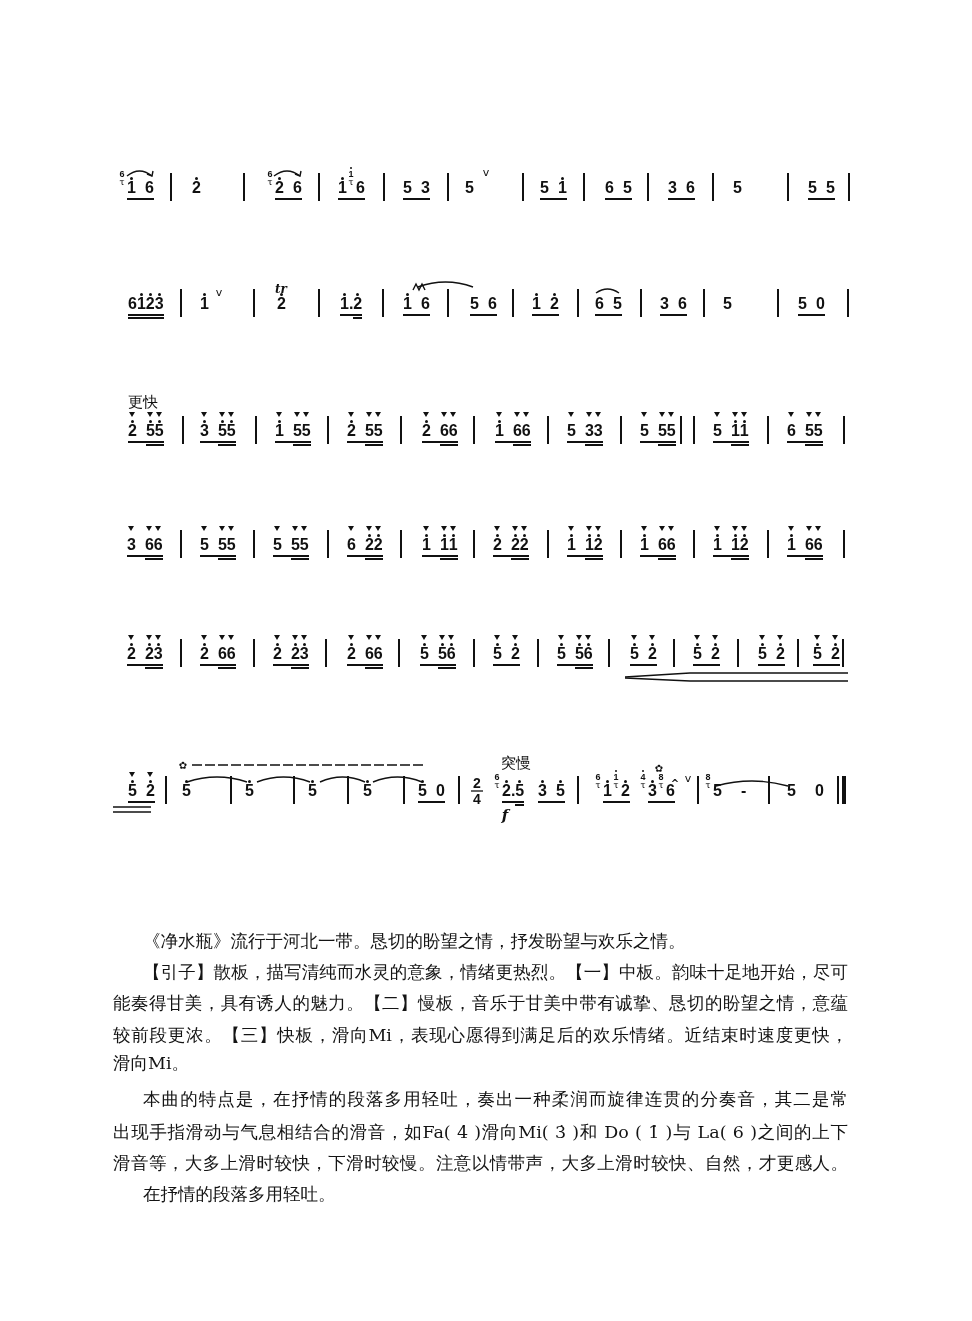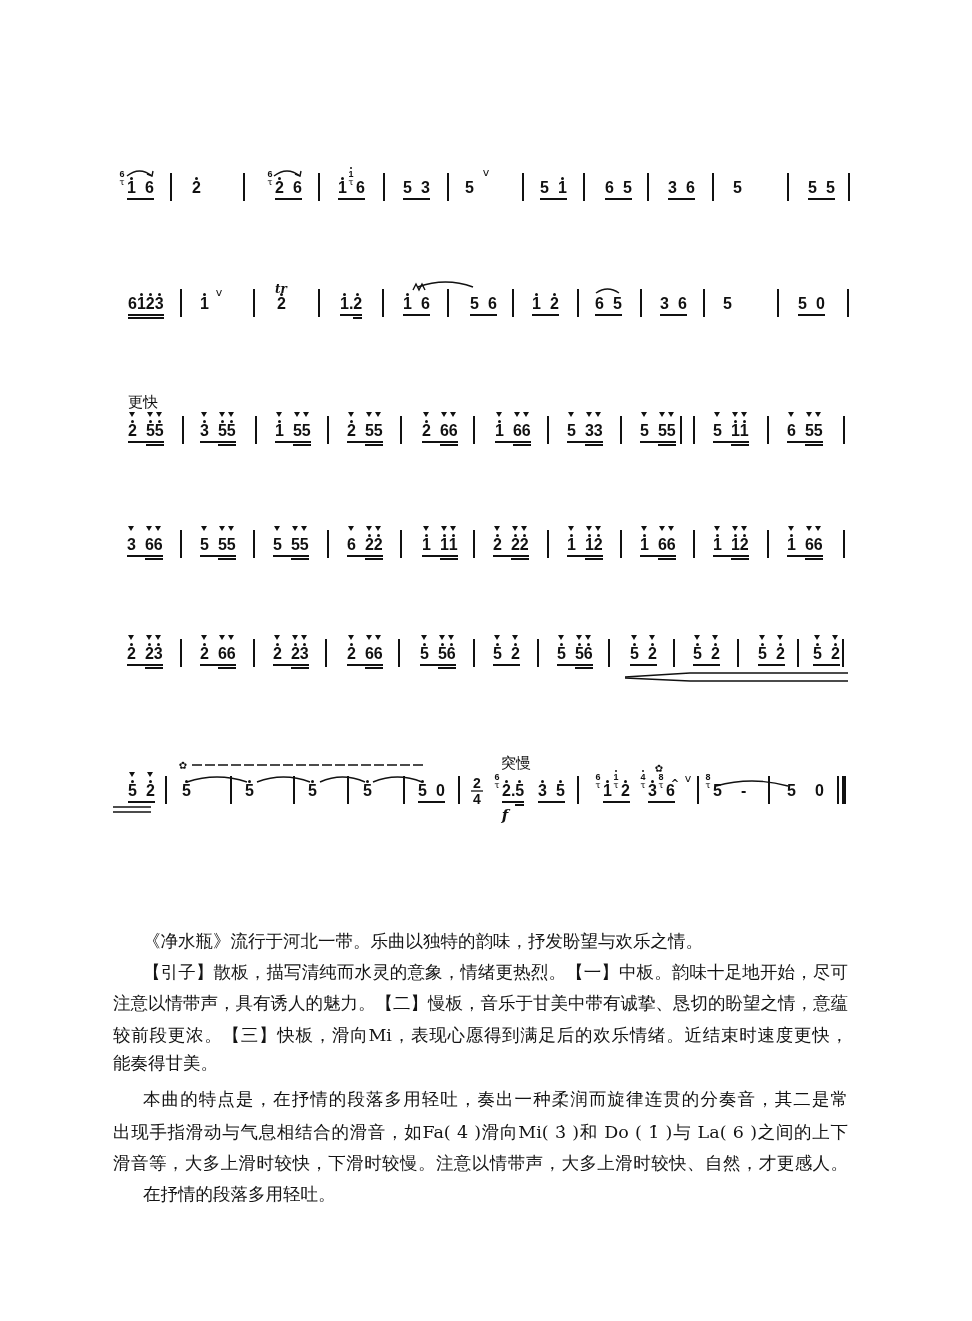"《净水瓶》流行于河北一带。乐曲以独特的韵味，抒发盼望与欢乐之情。" div.tl { text: 乐曲以独特的韵味 -> 恳切的盼望之情 }
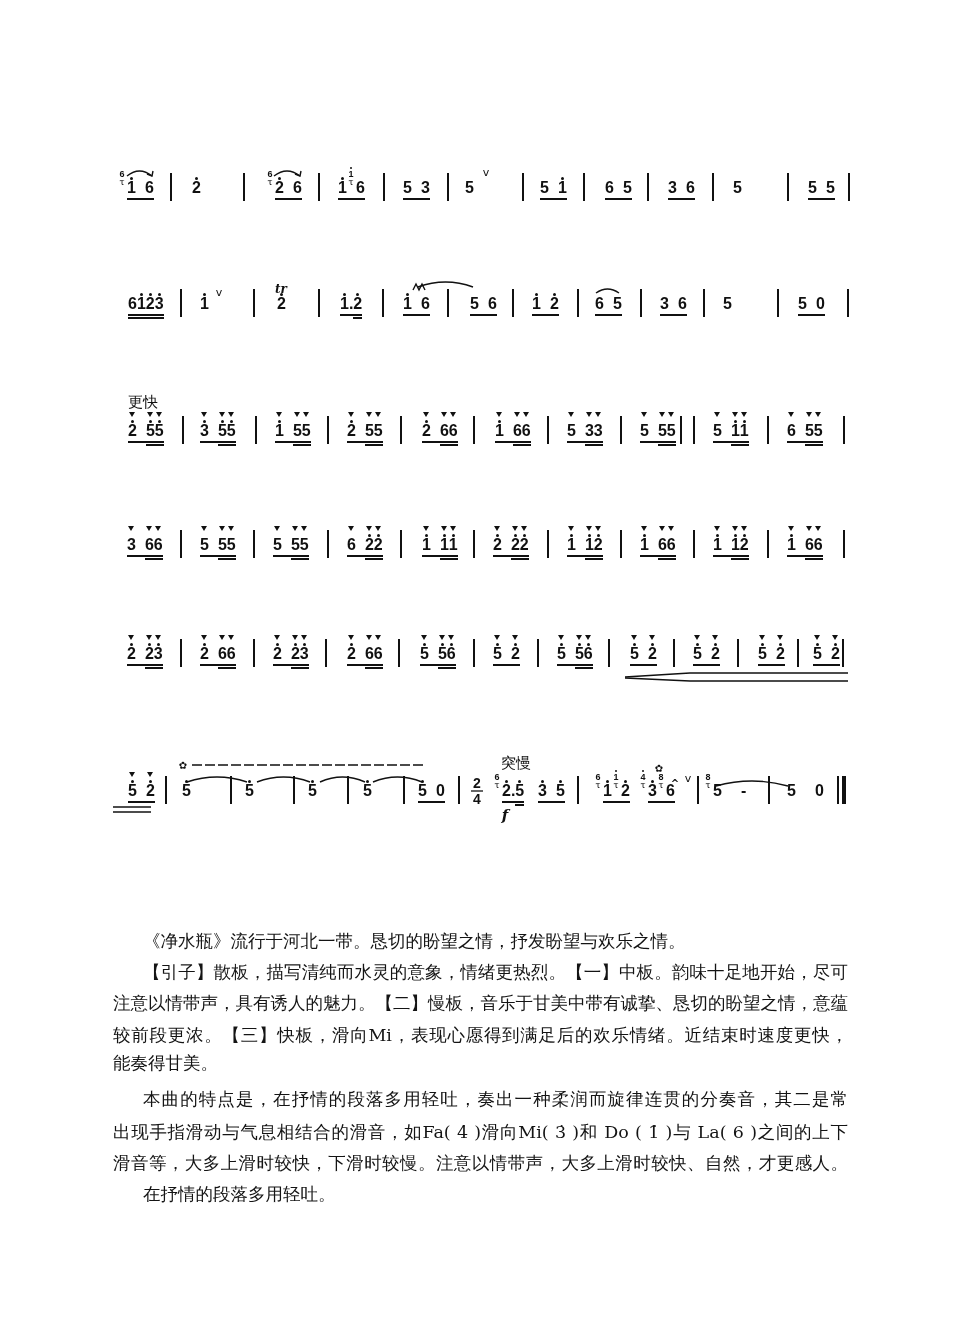"注意以情带声，具有诱人的魅力。【二】慢板，音乐于甘美中带有诚挚、恳切的盼望之情，" div.tl { text: 注意以情带声 -> 能奏得甘美 }
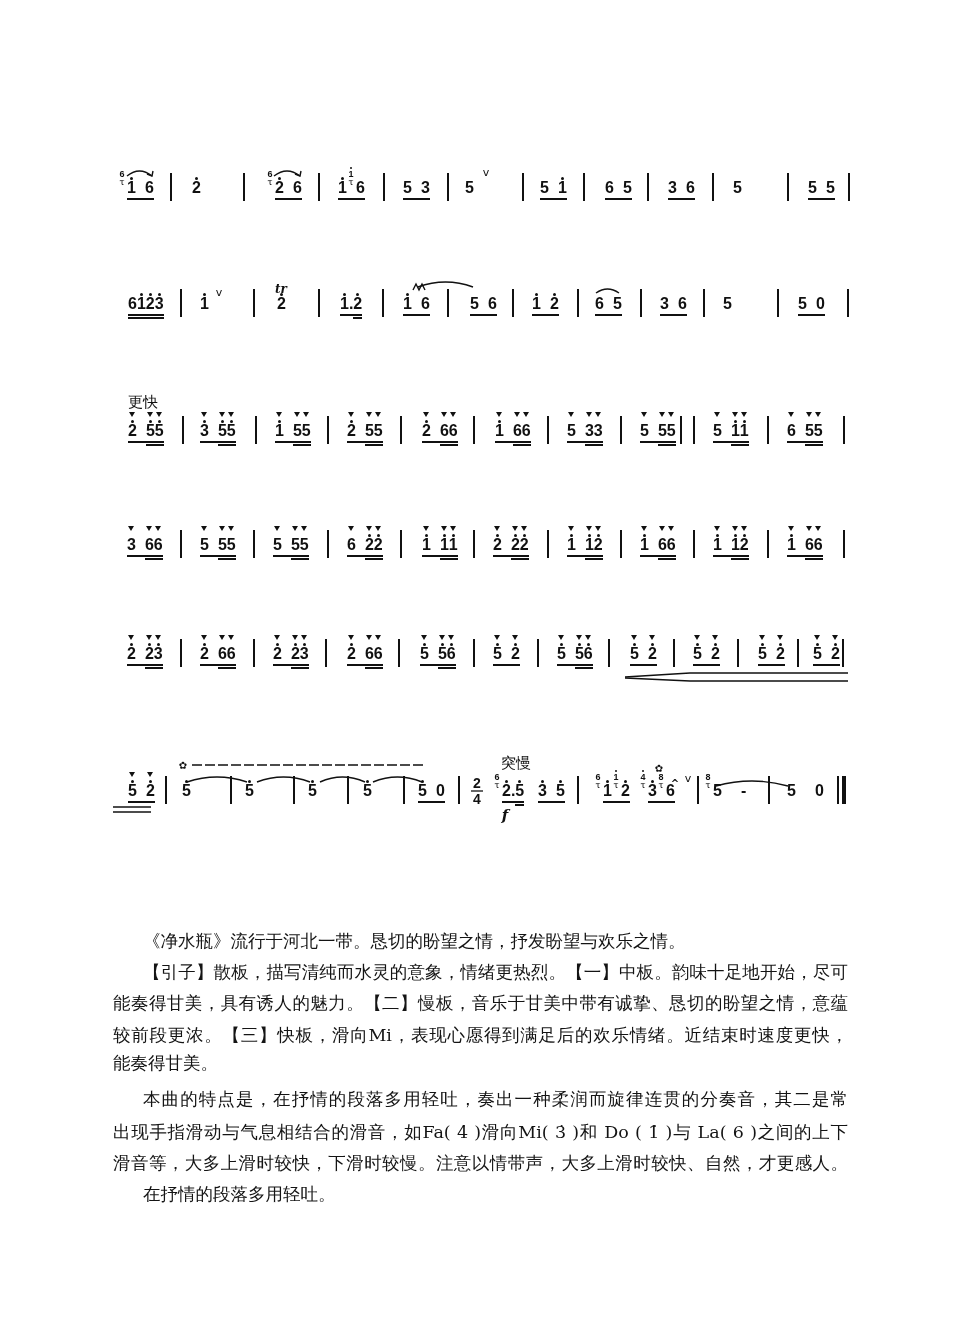"能奏得甘美。" div.tl { text: 能奏得甘美 -> 滑向Mi }
